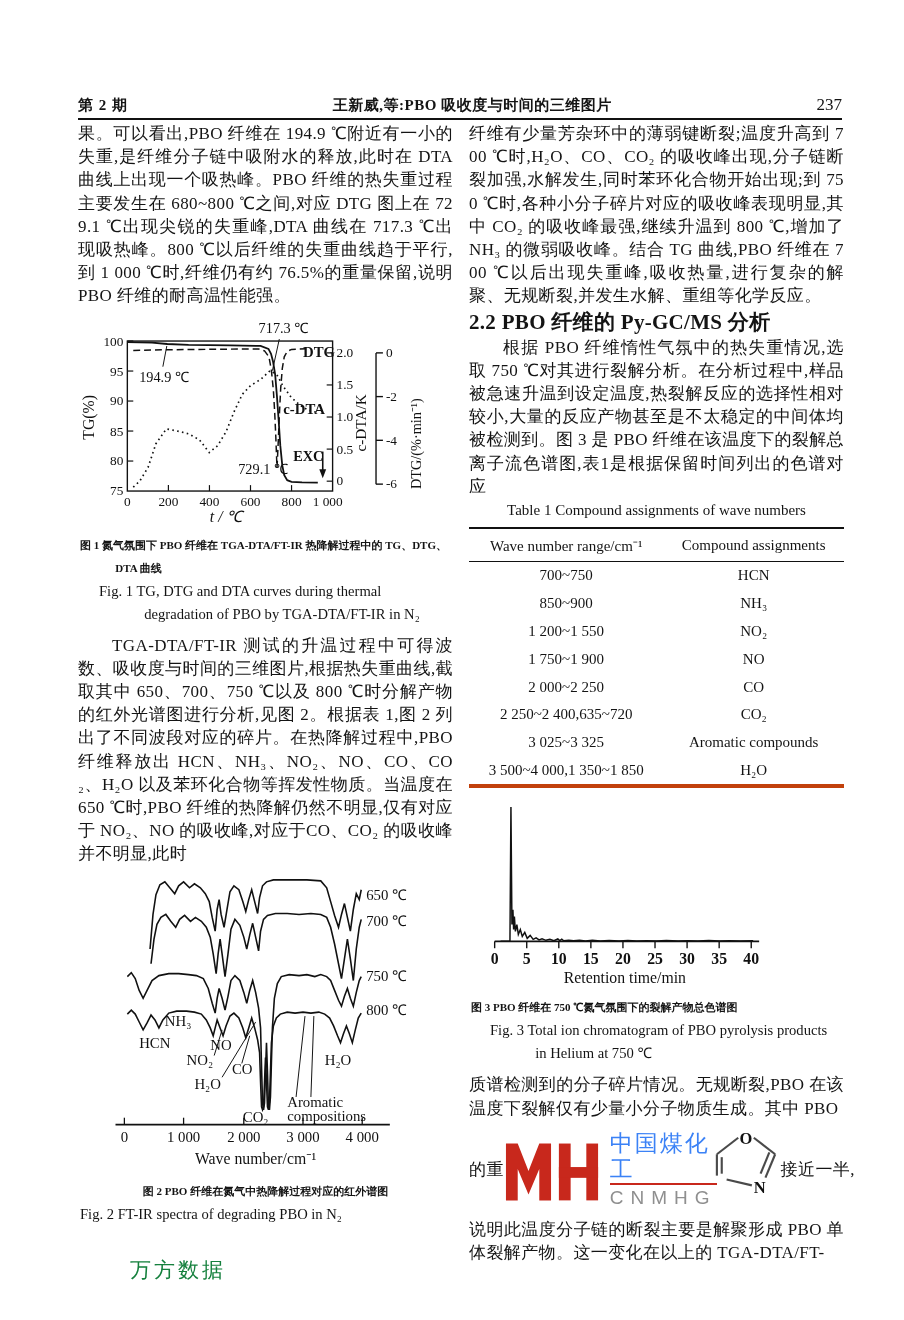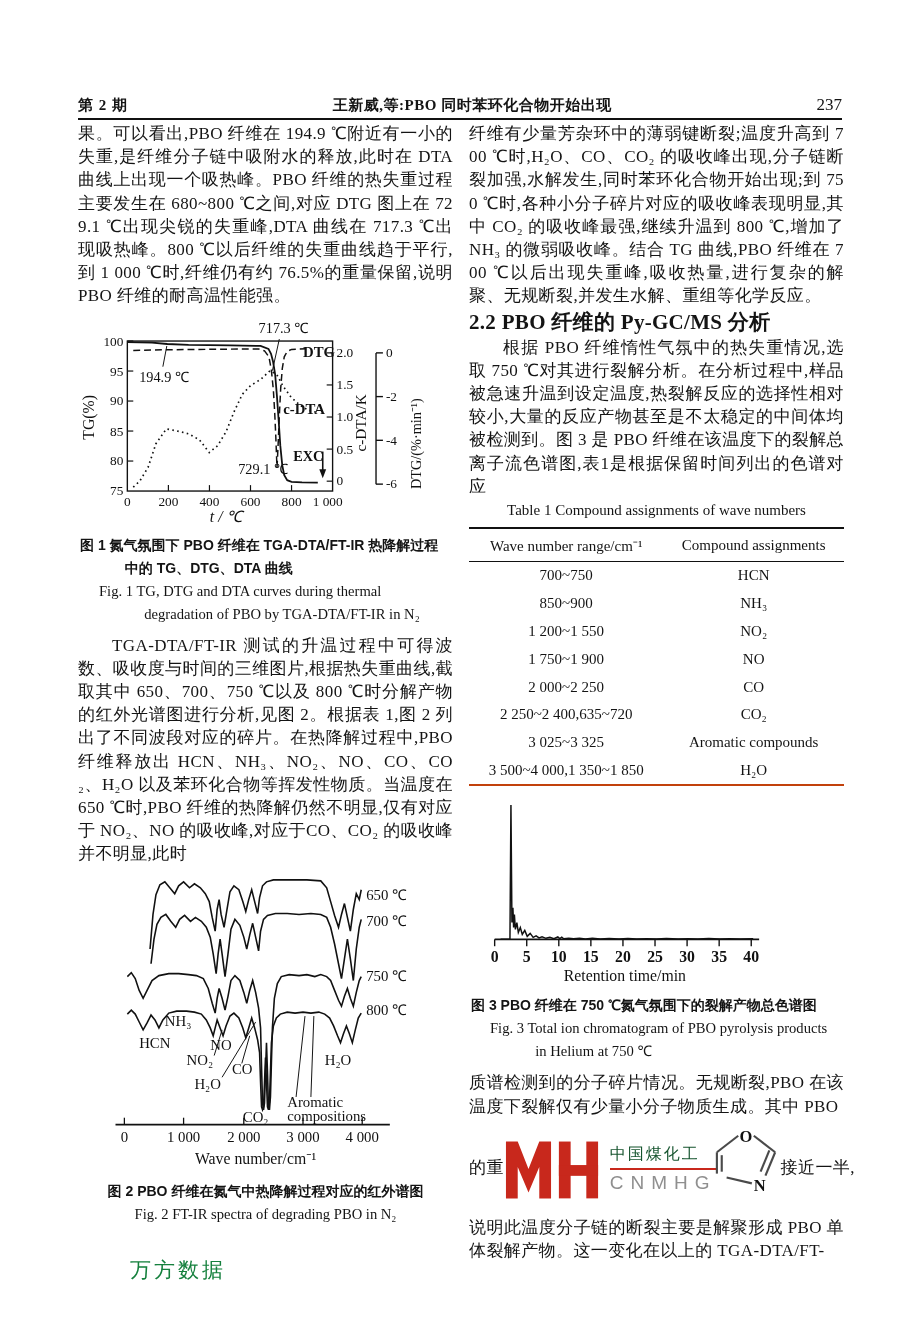"王新威,等:PBO 同时苯环化合物开始出现" span.hdr-title { text: 同时苯环化合物开始出现 -> 吸收度与时间的三维图片 }
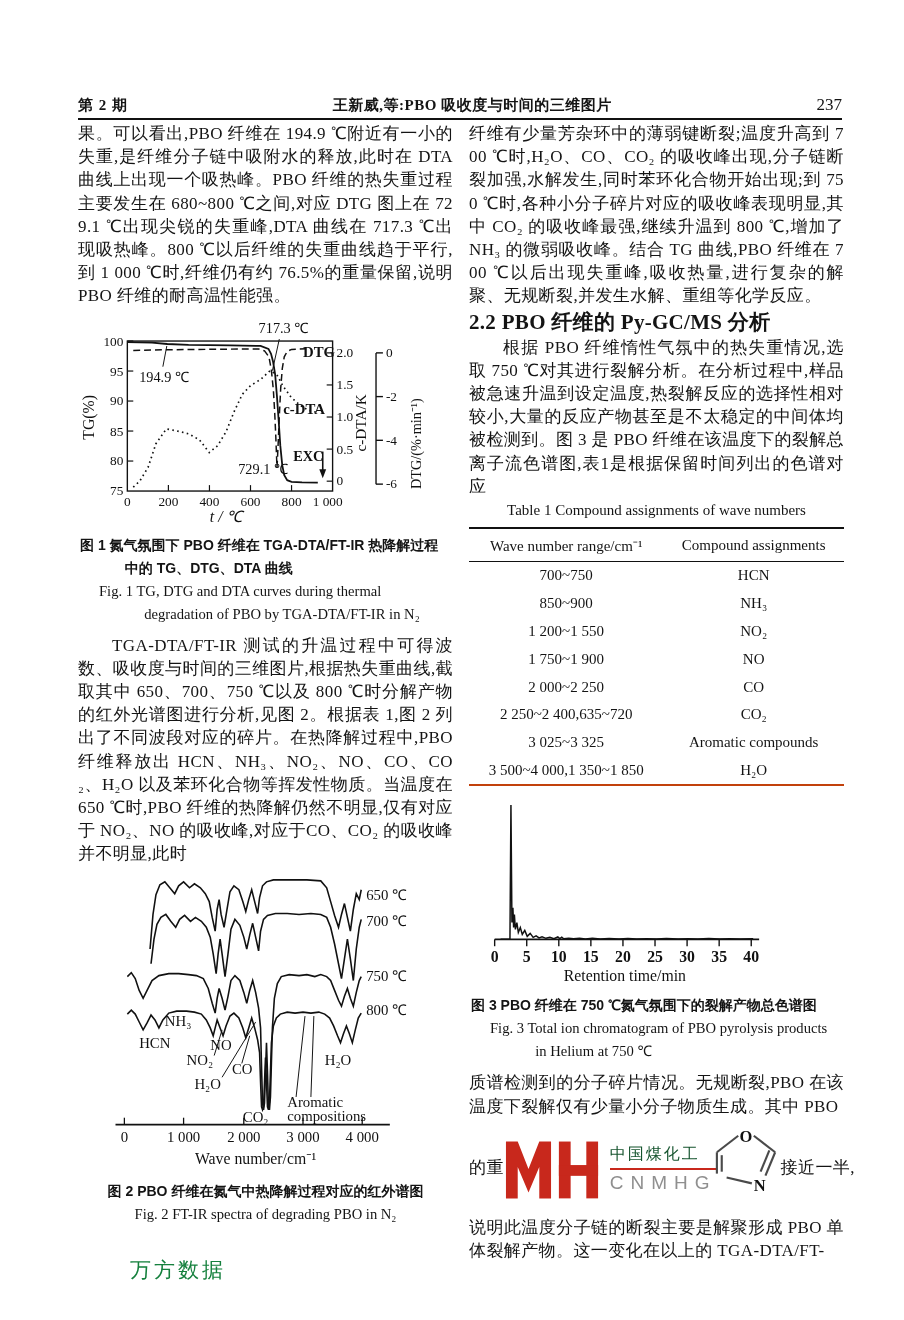"图 1 氮气氛围下 PBO 纤维在" .cap.zh { font-family: Liberation Sans, sans-serif -> Liberation Serif, serif; font-size: 14px -> 11px }
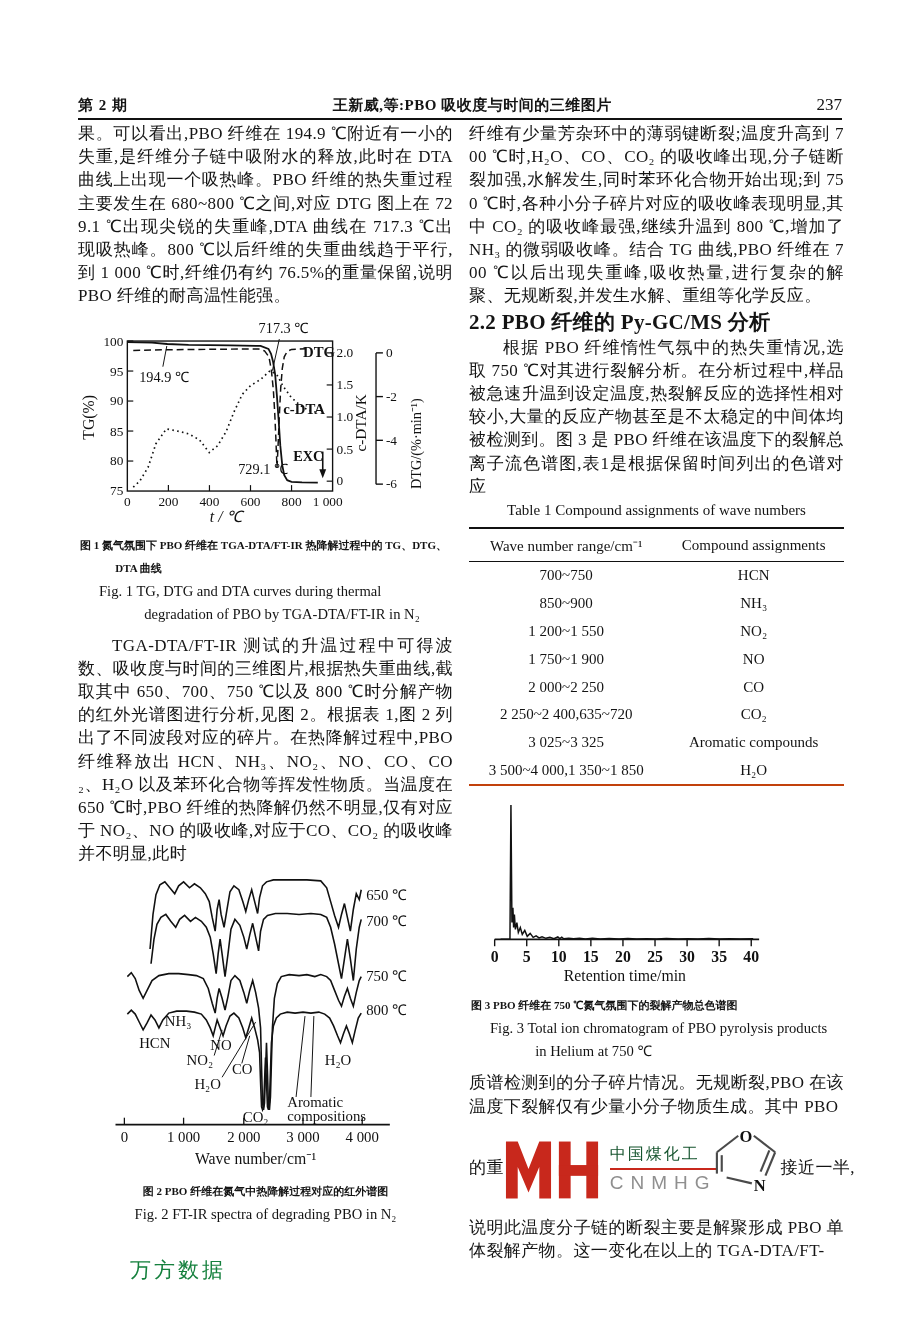"Wave number range/cm⁻¹" table.data { border-bottom: 2px solid #c2410c -> 4px solid #c2410c }
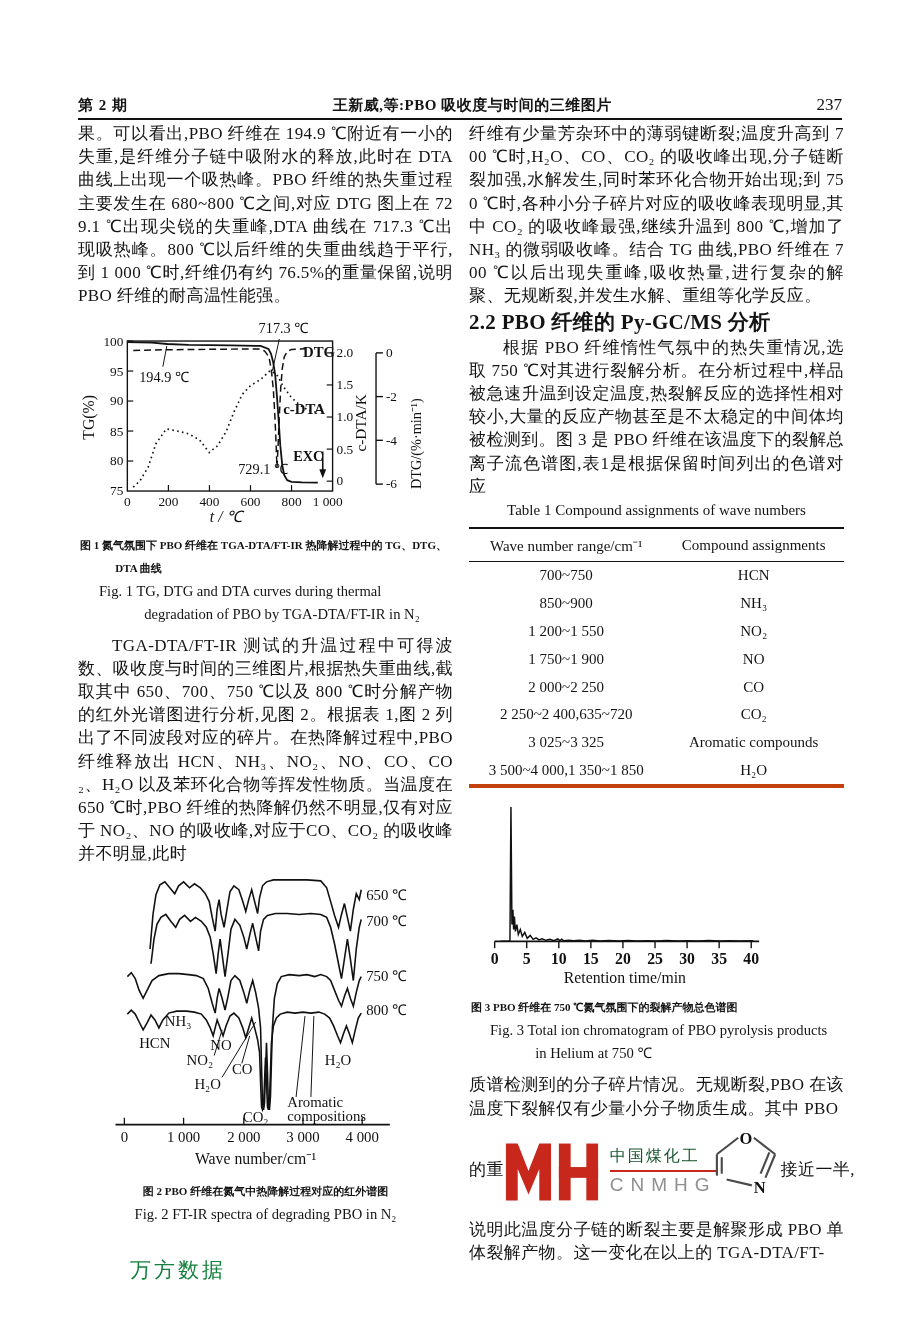"中国煤化工" .wm-brand { color: #14532d -> #3b82f6; font-size: 16px -> 23px }
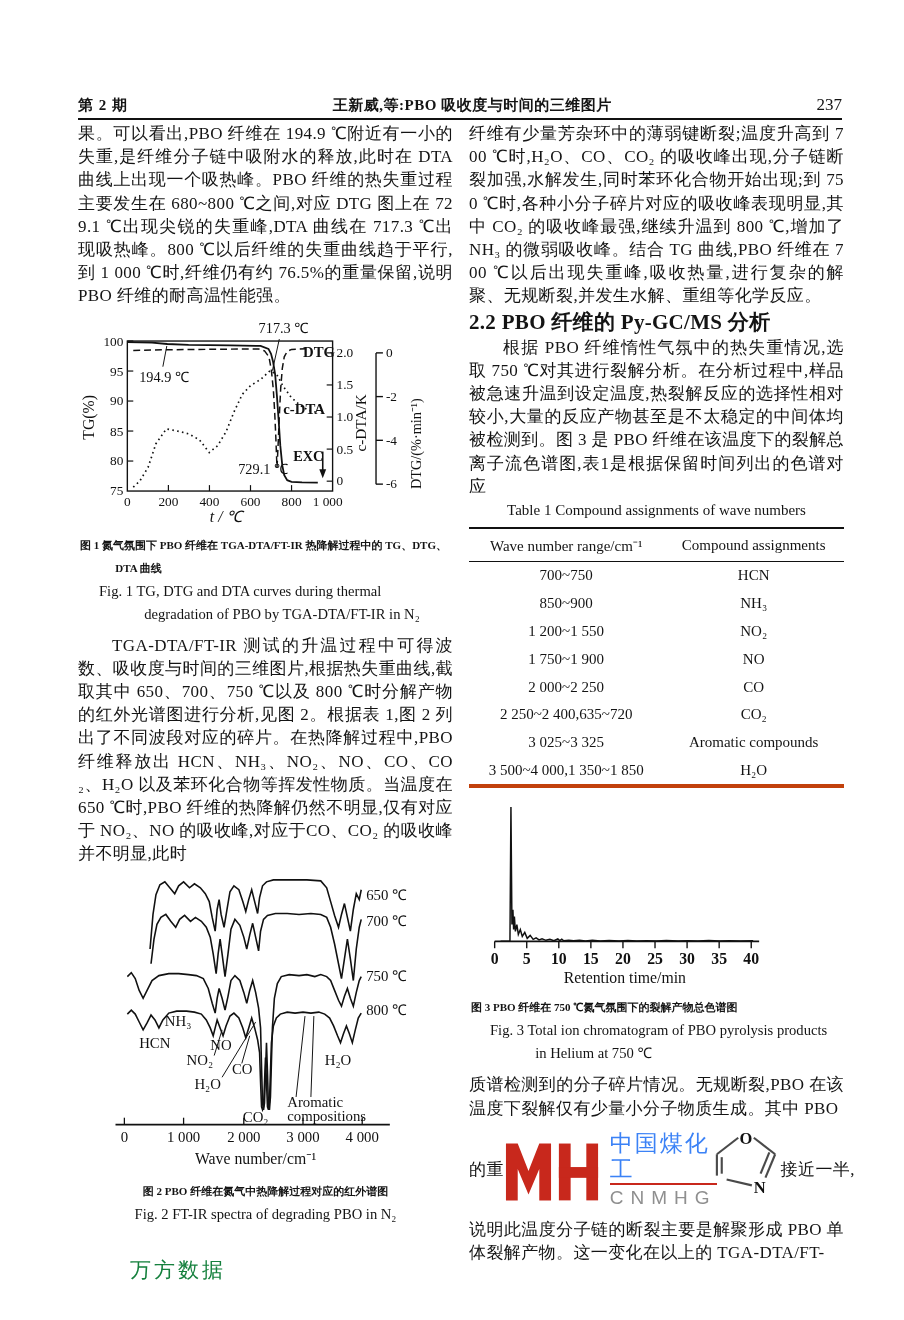"Fig. 2 FT-IR spectra of" div.cap { text-align: center -> left }
